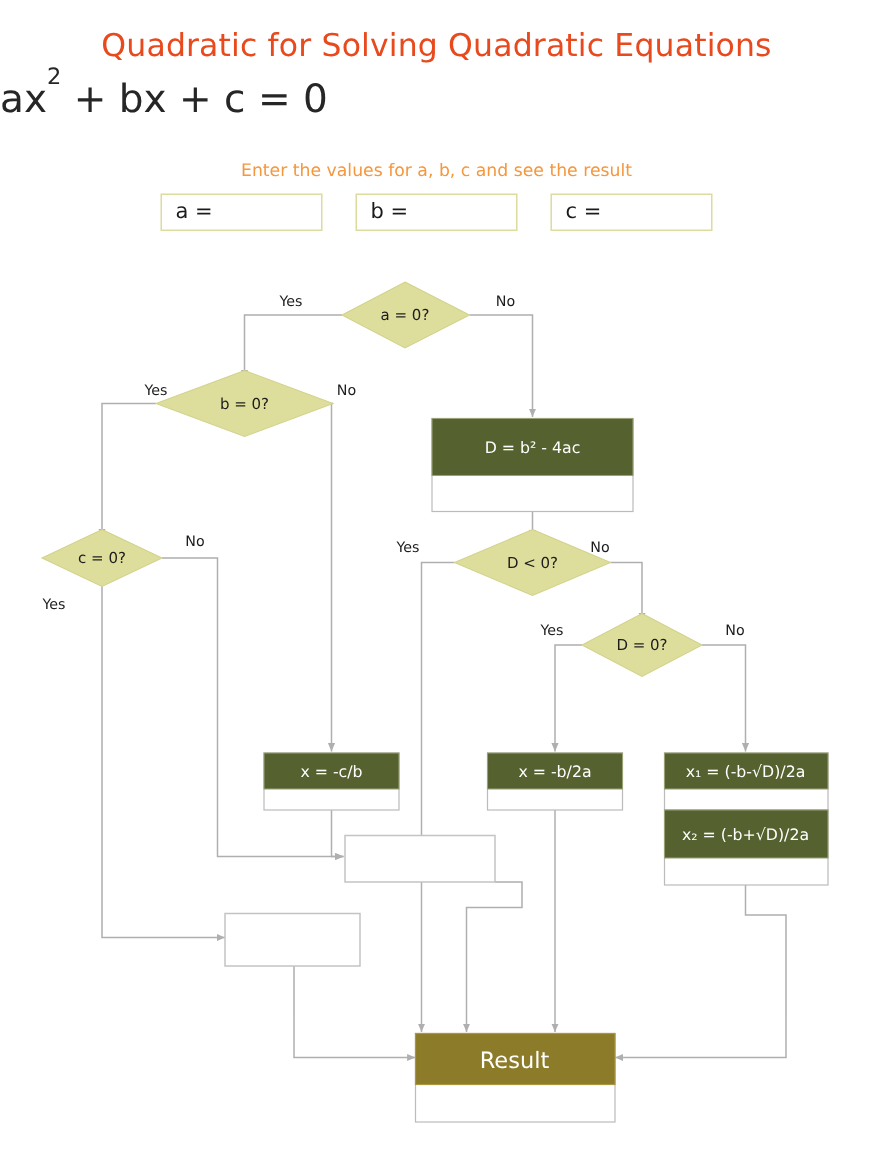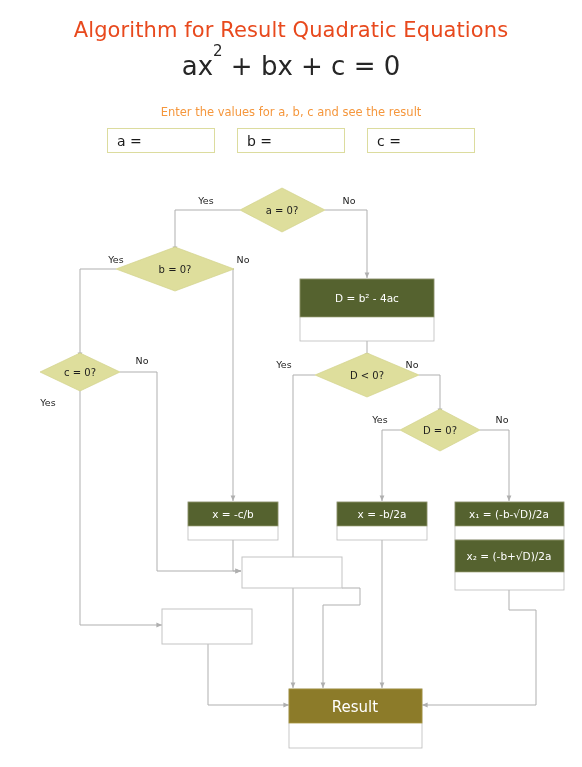"Algorithm for Result Quadratic Equations" h1 { text: Algorithm for Result -> Quadratic for Solving }
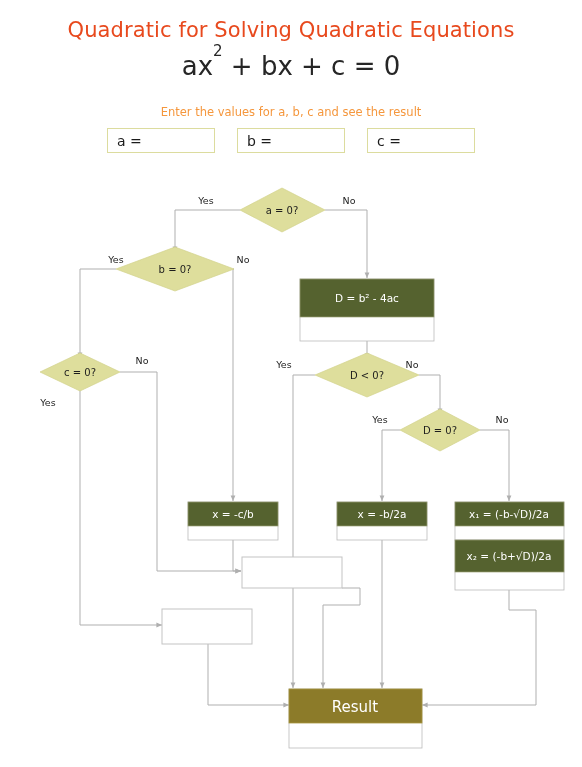"ax2 + bx + c" #formula { text-align: center -> none }
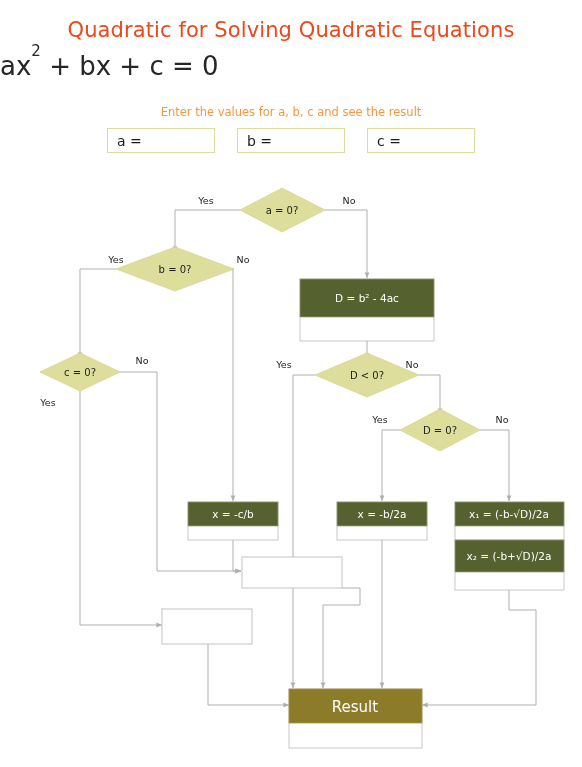"Yes" #chart-wrap { padding-left: 12px -> none }
